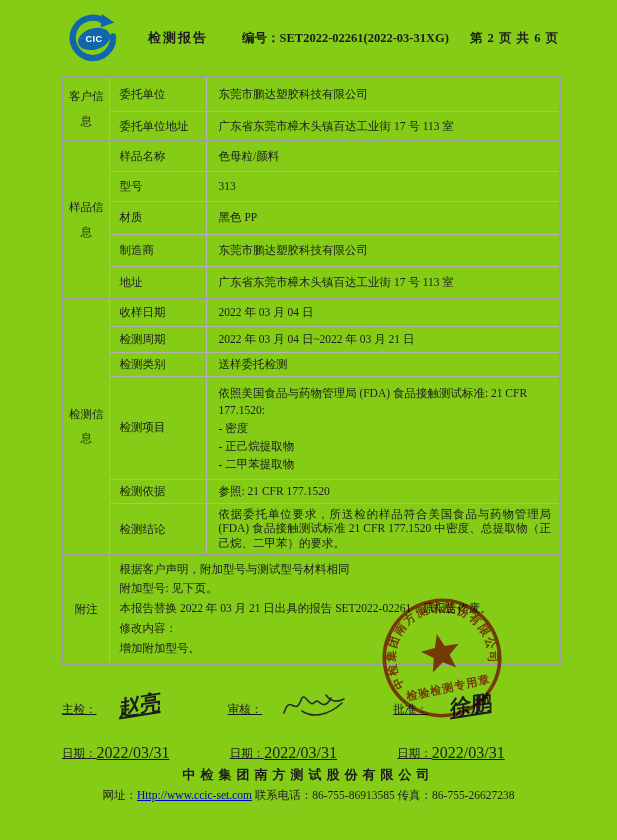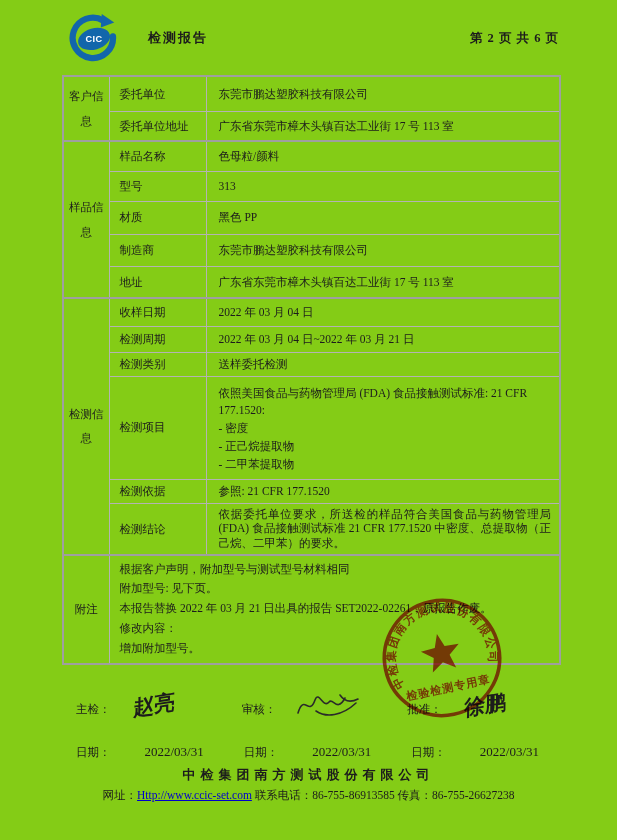"编号：SET2022-02261(2022-03-31XG)" div.report-no { html: none -> <div><span>编号：</span><span>SET2022-02261(2022-03-31XG)</span></div> }
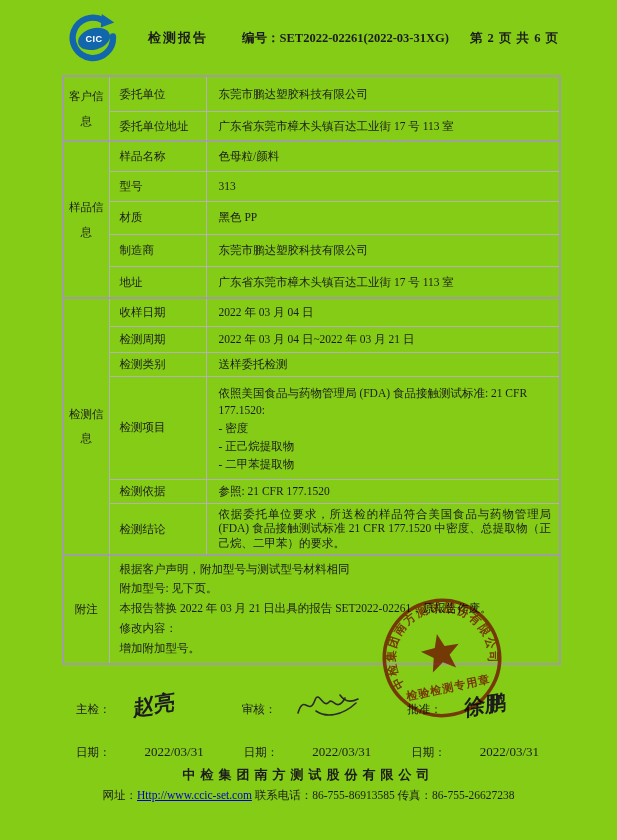"主检：" .signoff { left: 76px -> 62px; text-decoration: none -> underline }
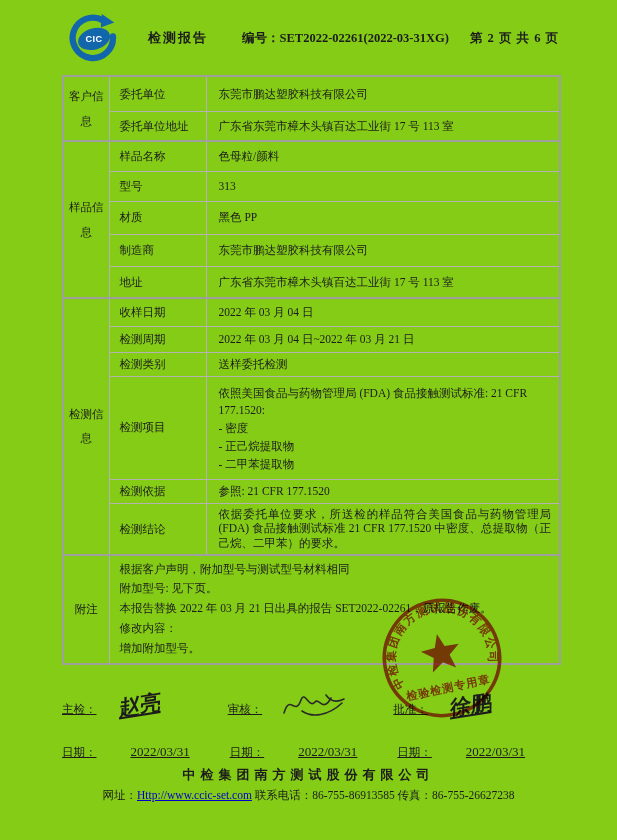"2022/03/31" .date-value { font-size: 13px -> 16px; text-align: center -> left }
